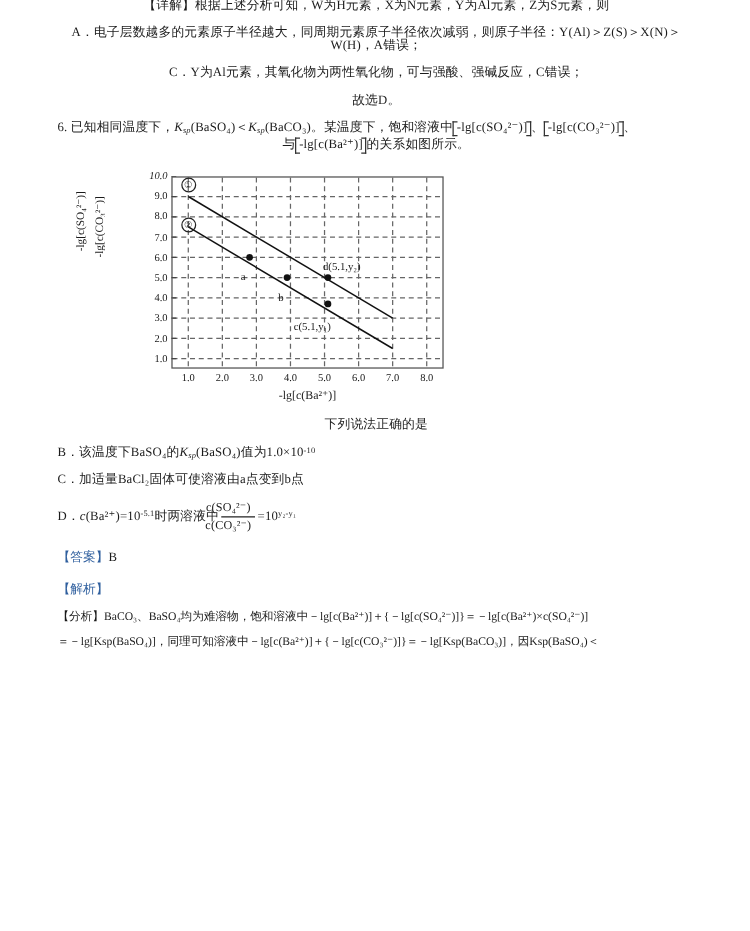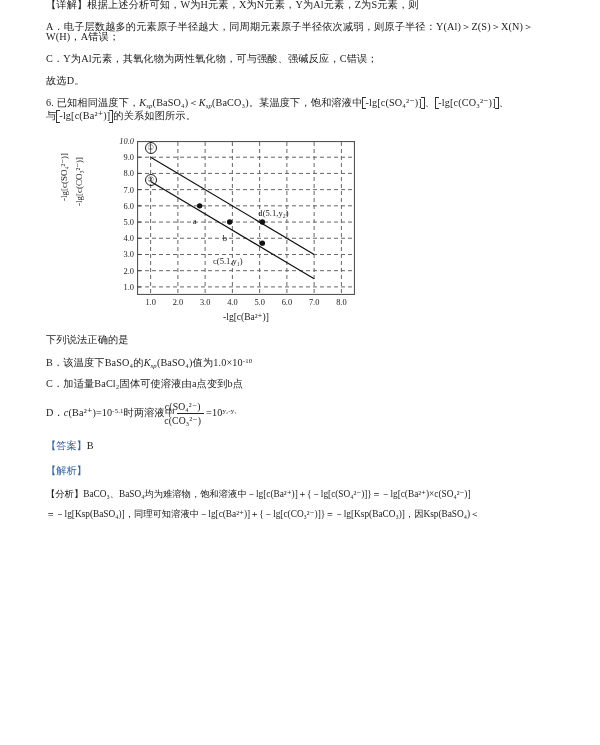"【详解】根据上述分析可知，W为H元素，X为N元素，Y为Al元素，Z为S元素，则" .blk { text-align: none -> center }
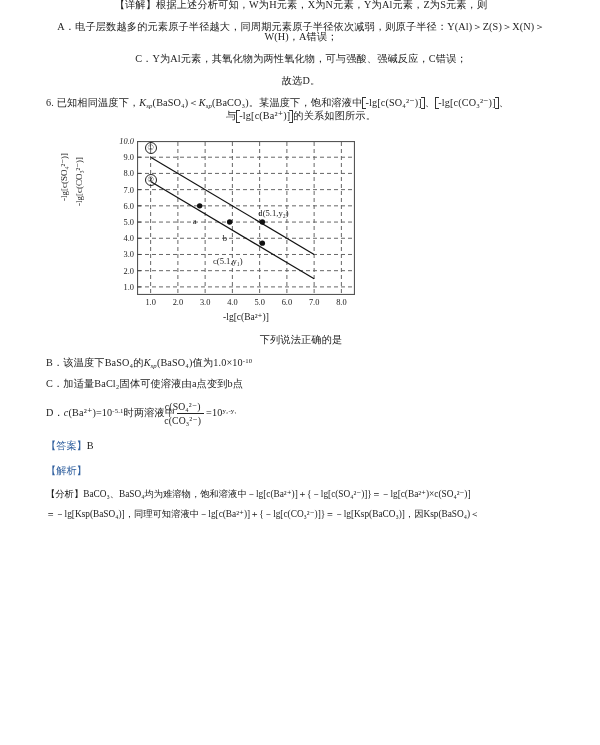"c(5.1,y₁)" div.ptlbl { left: 76px -> 98px }
